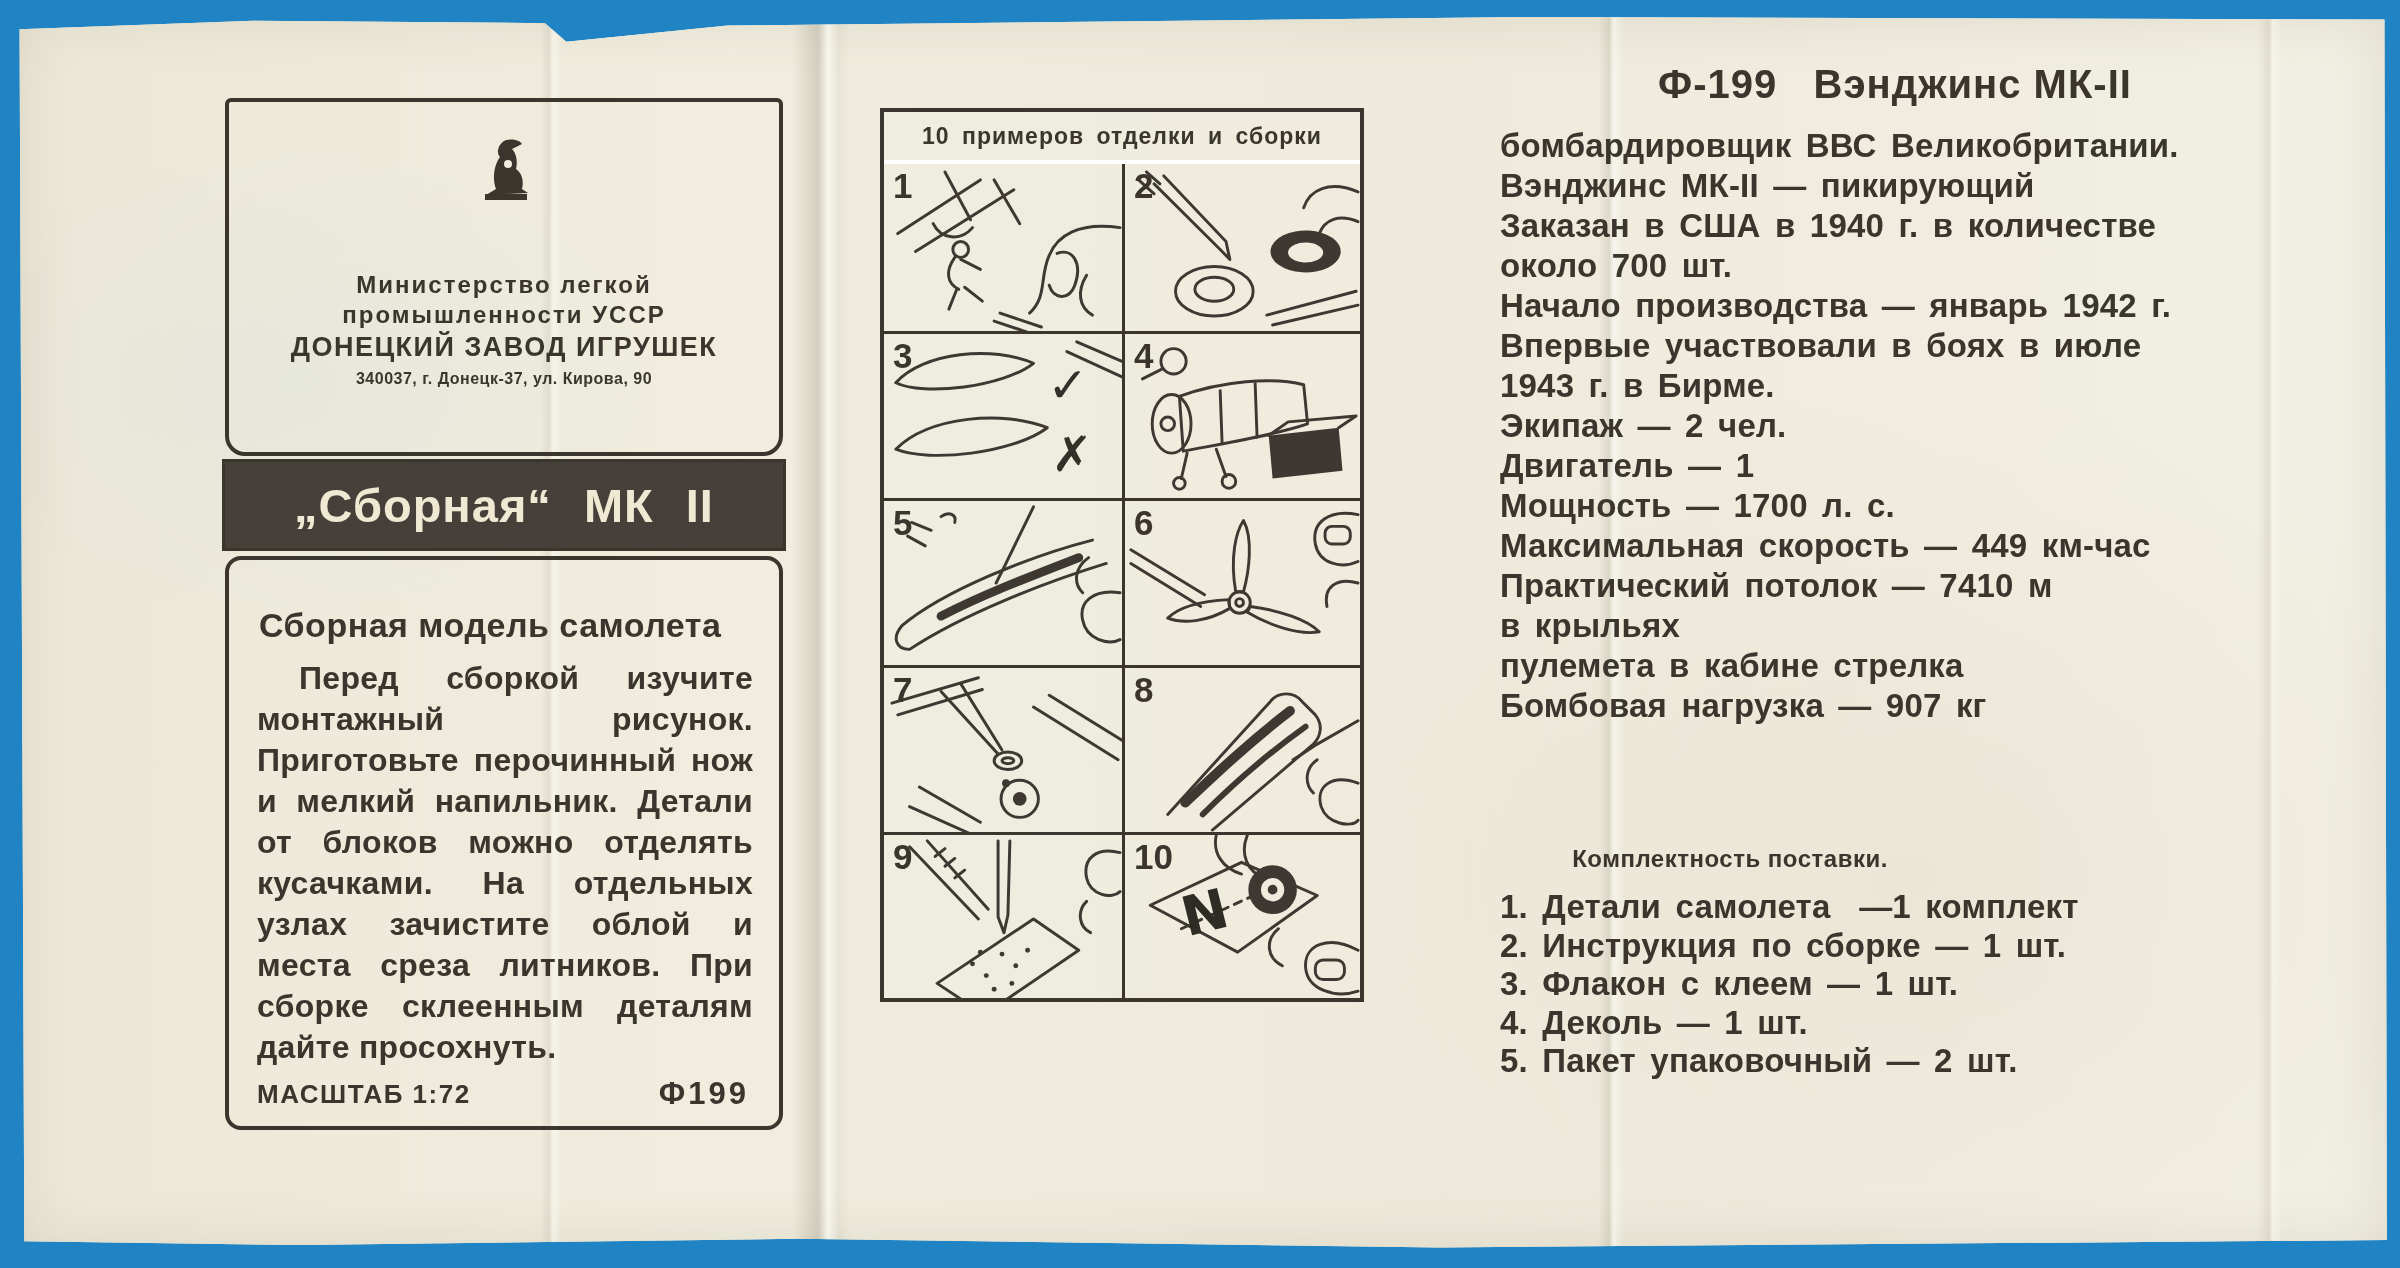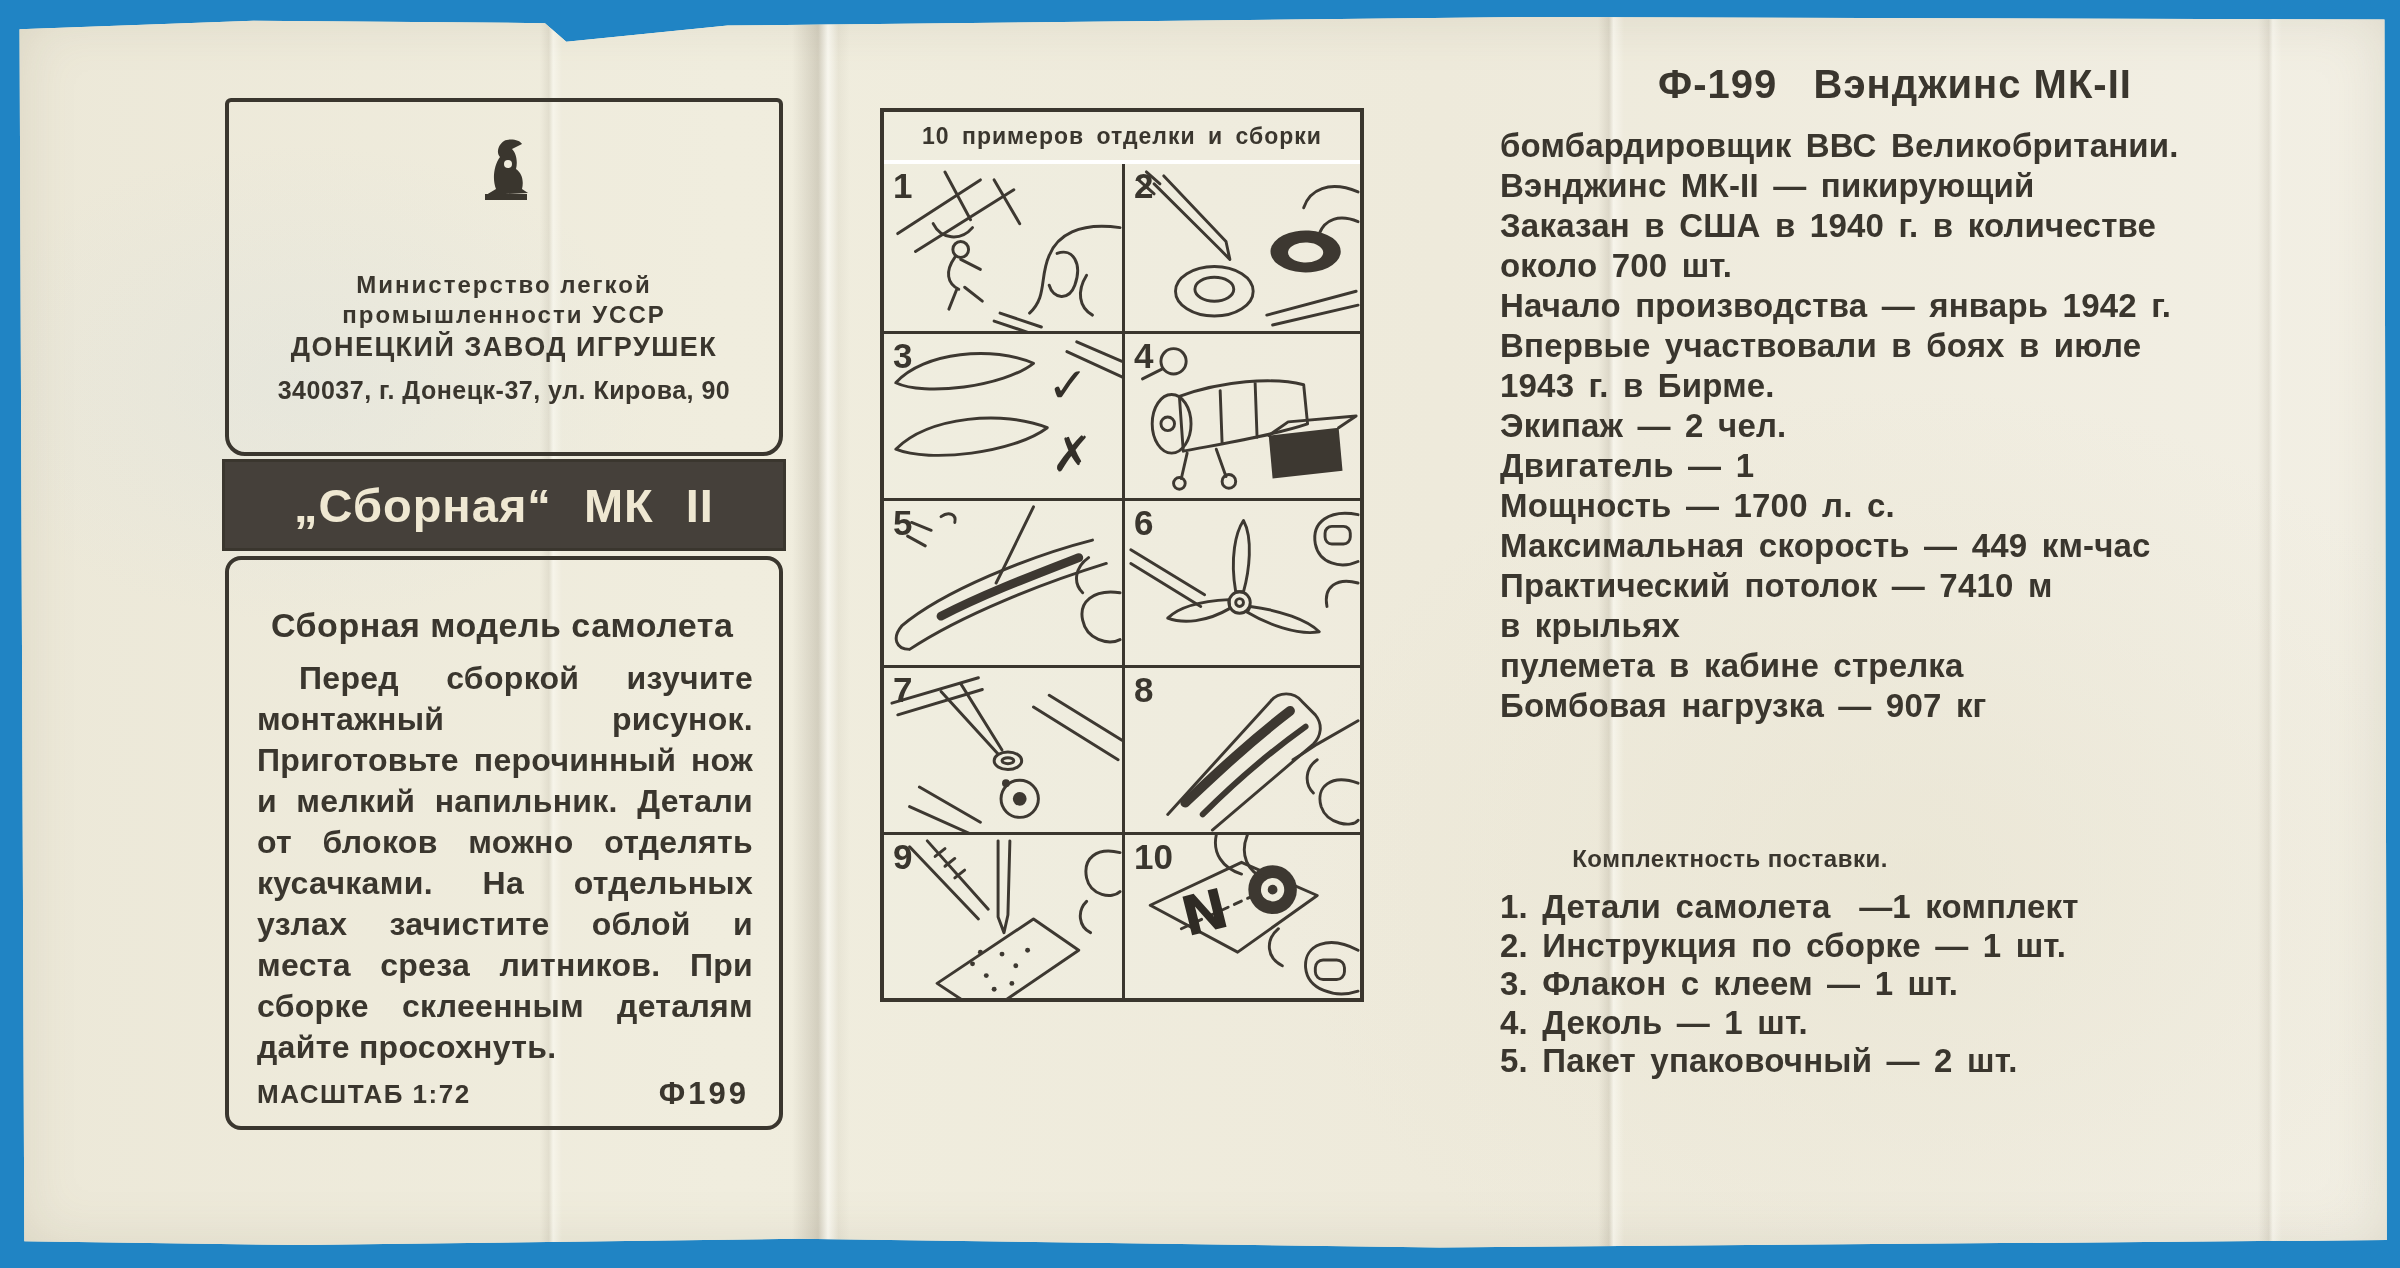"340037, г. Донецк-37, ул. Кирова," .ministry .m4 { font-size: 25px -> 16px; margin-top: 12px -> none }
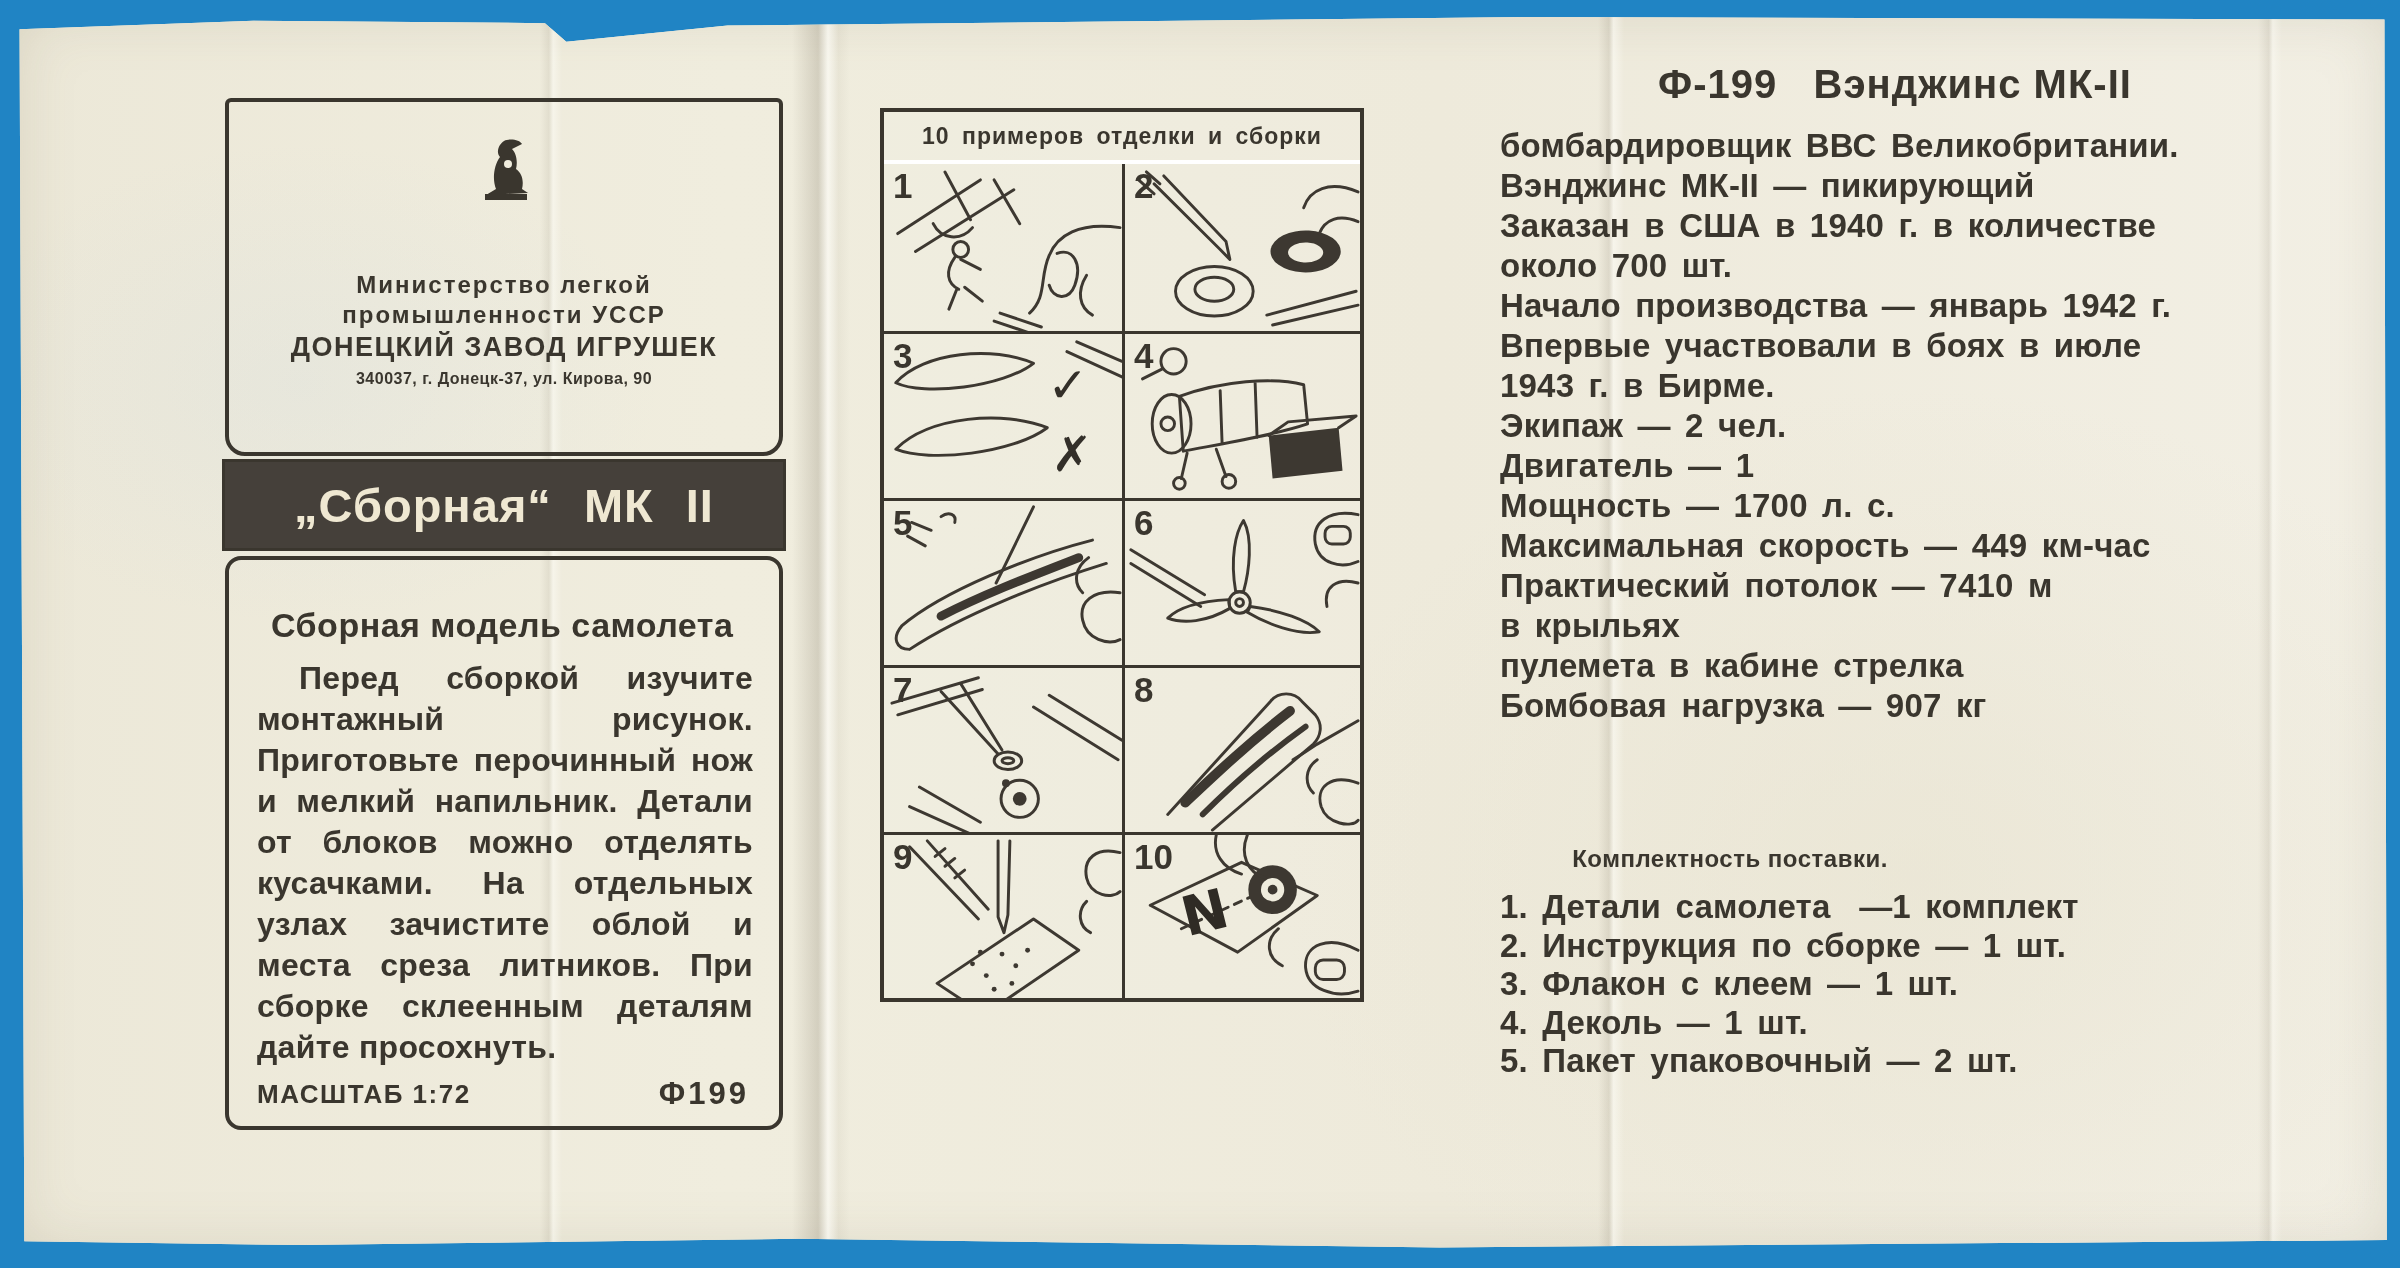"Сборная модель самолета" .subtitle { margin-left: 12px -> none }
